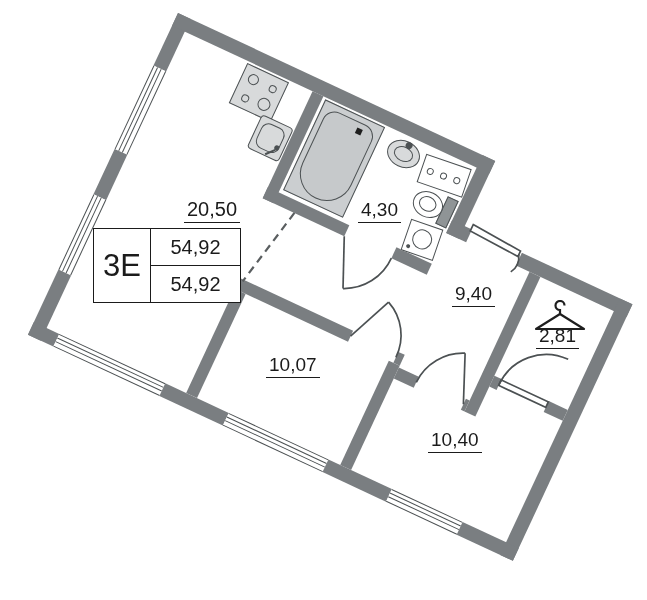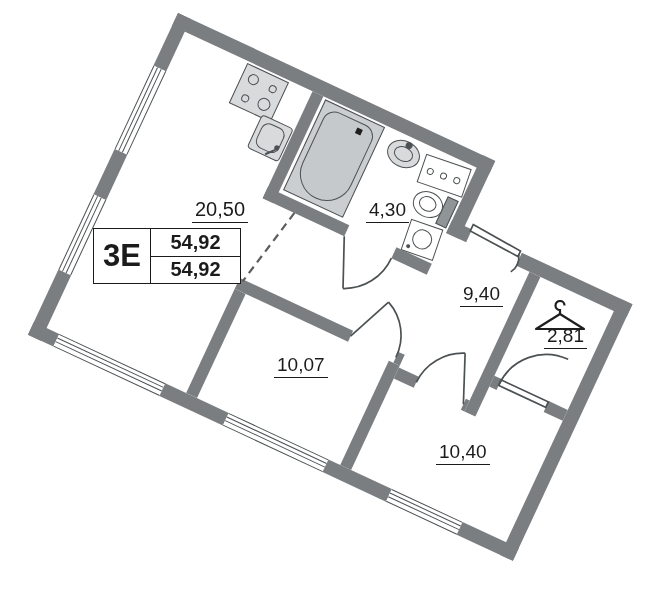"20,50" .arealbl { margin-left: 8px -> none }
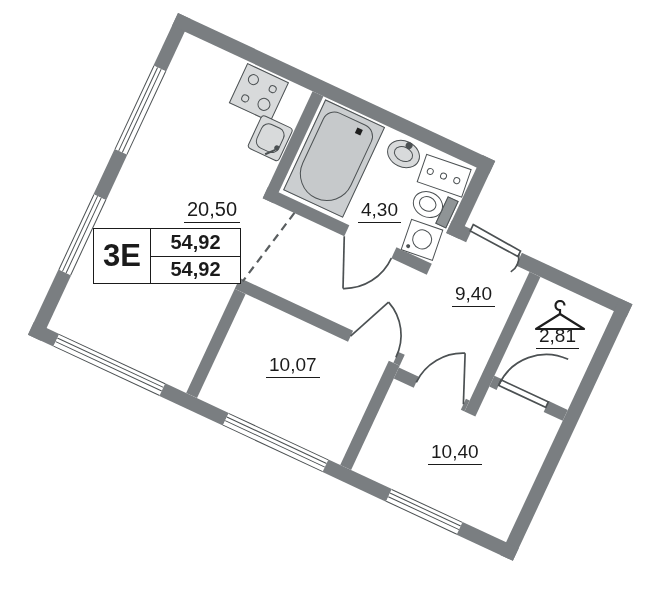"3Е" #unitbox { font-weight: bold -> none; height: 56px -> 75px }
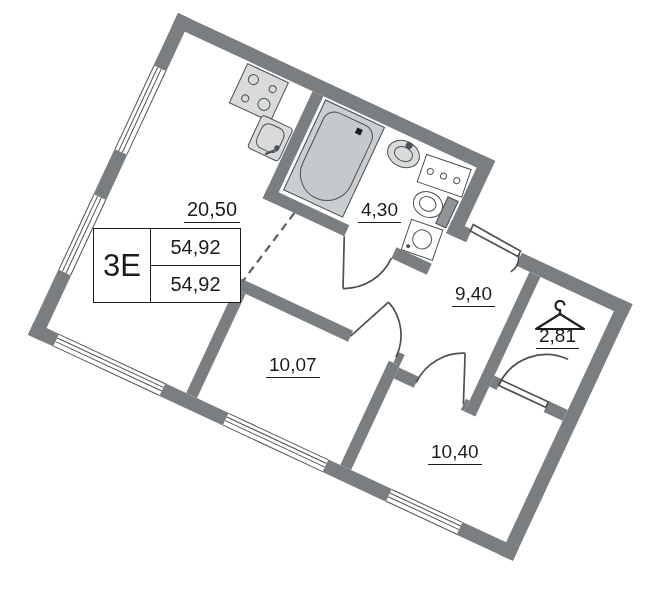"10,40" div.arealbl { top: 442px -> 430px }
